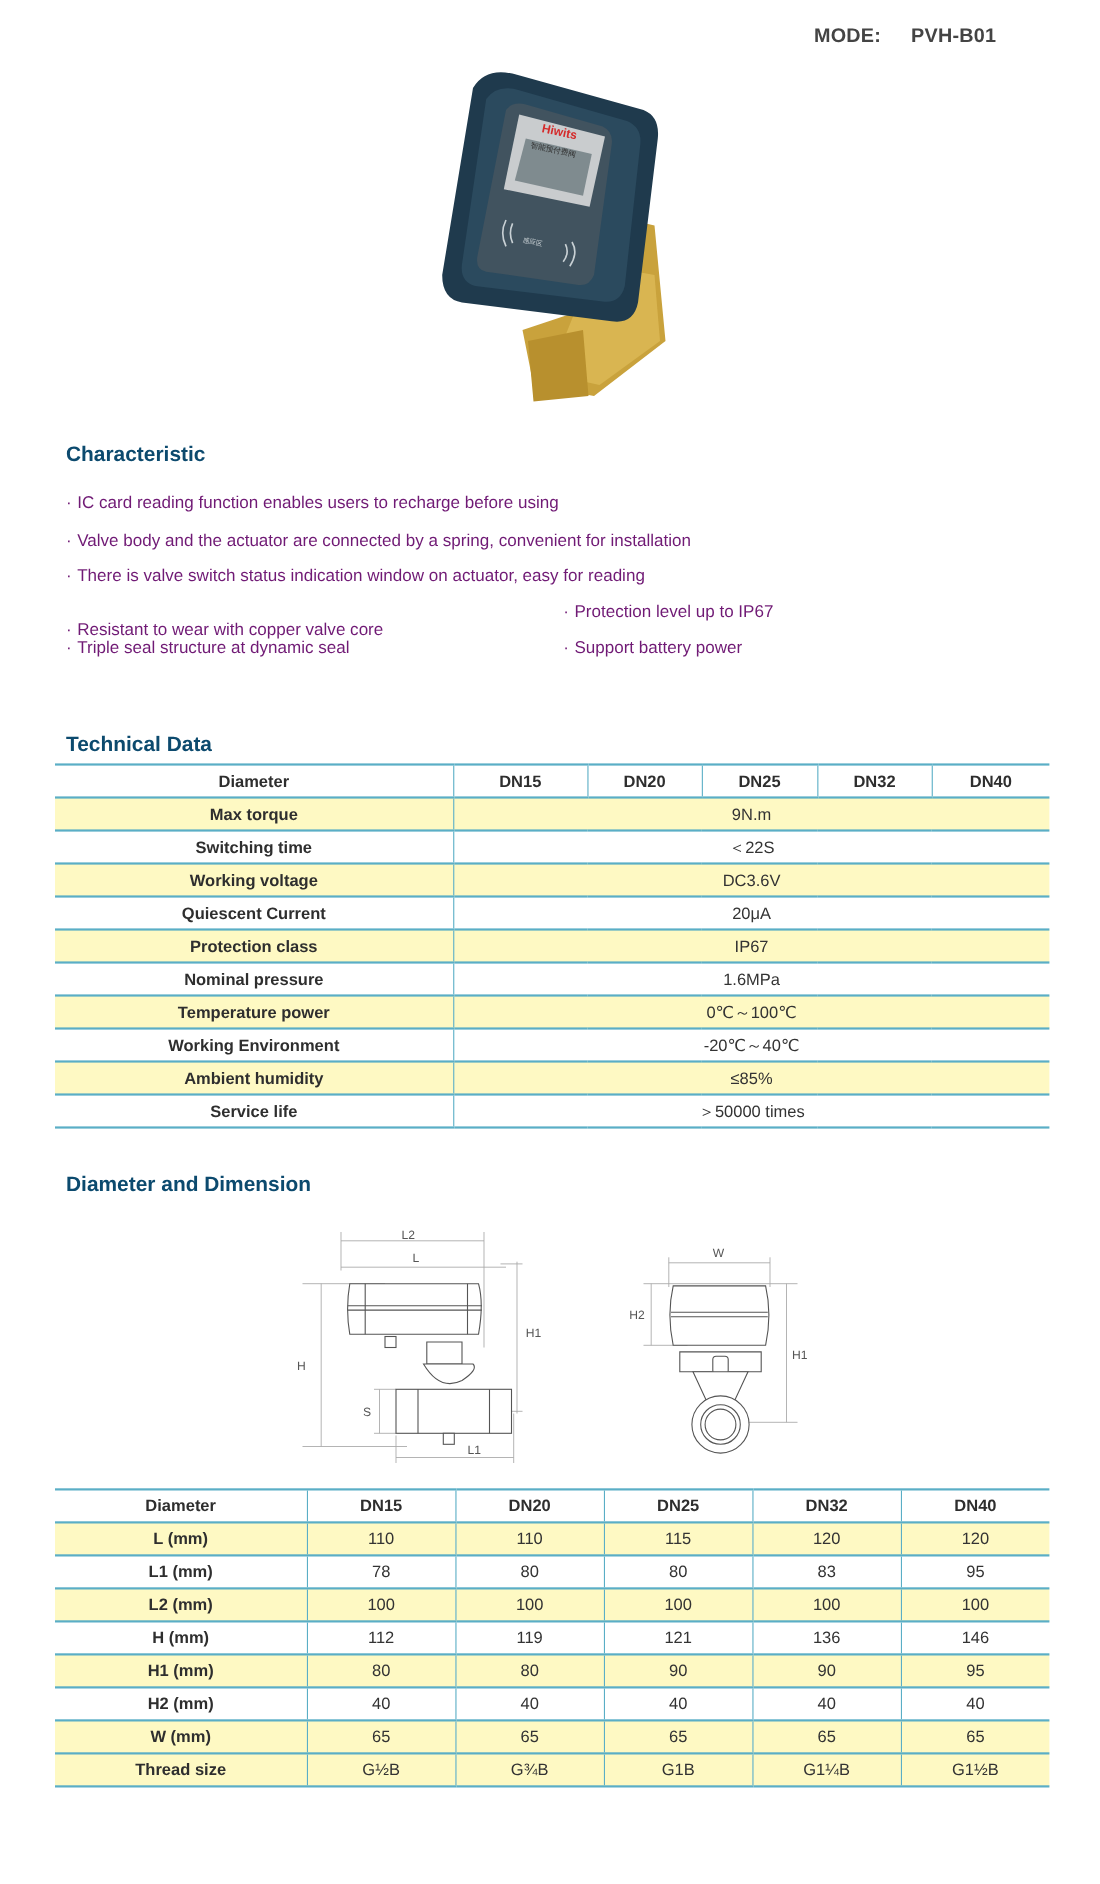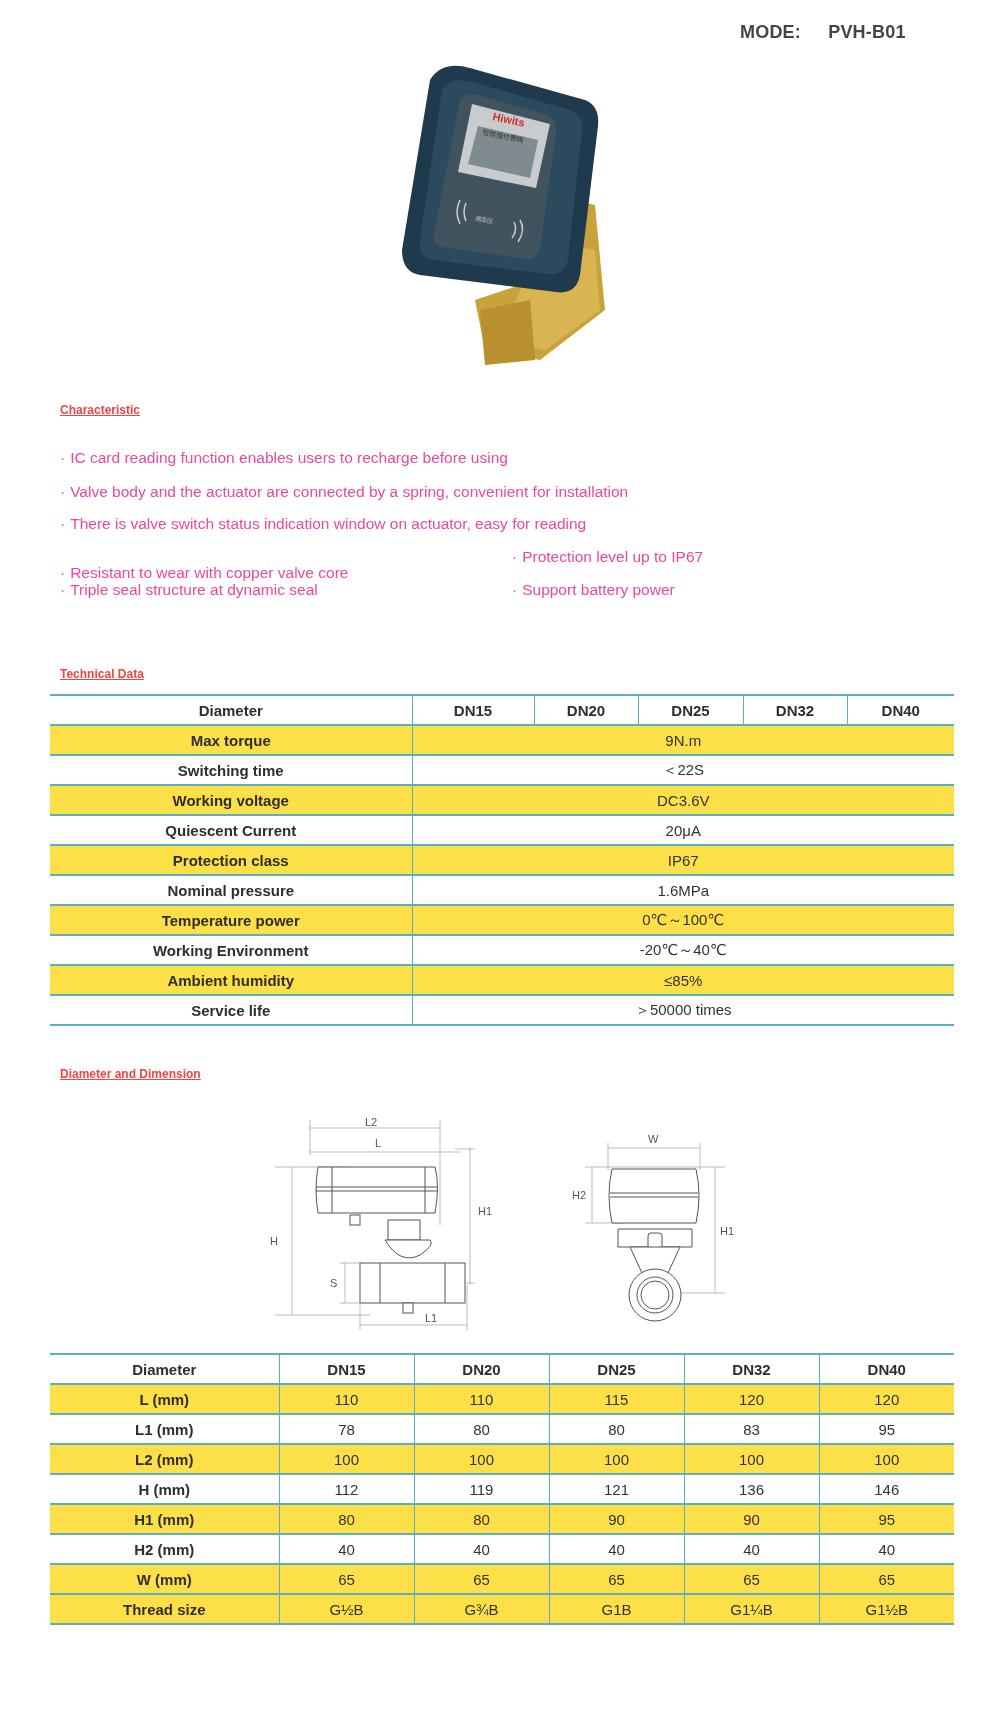"Characteristic" .heading { color: #ef4444 -> #0c4a6e; font-size: 12px -> 19px; text-decoration: underline -> none }
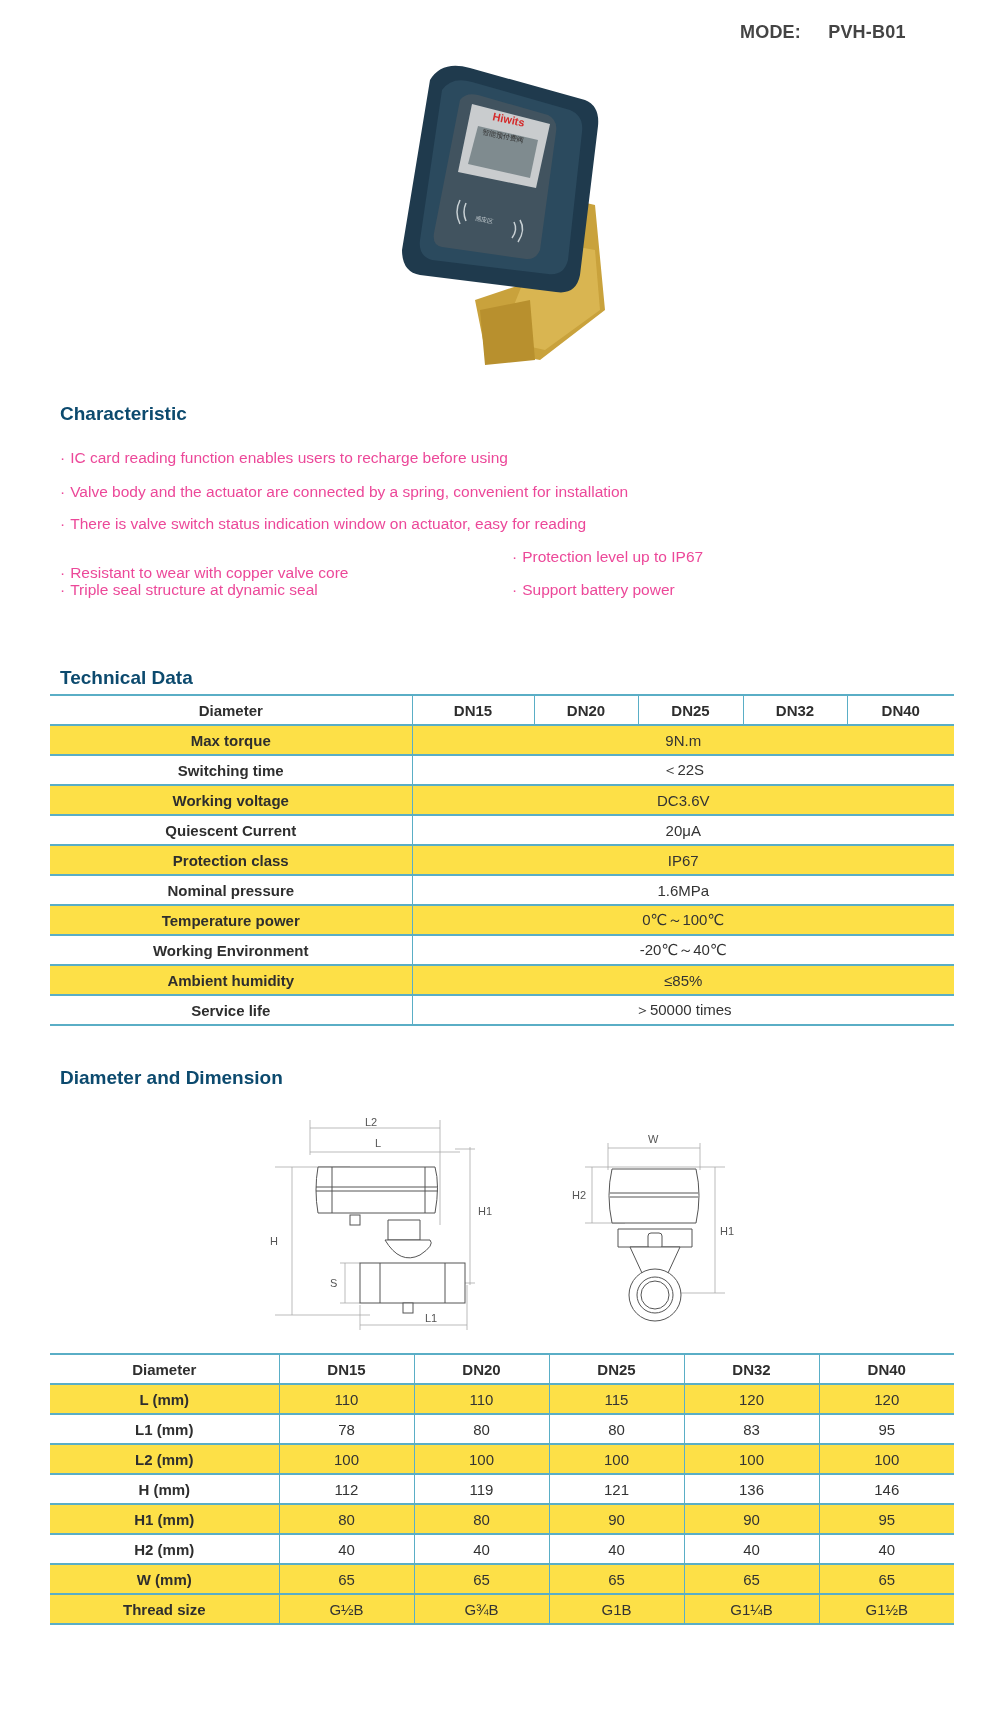"IC card reading function enables" .bullet { color: #ec4899 -> #701a75 }
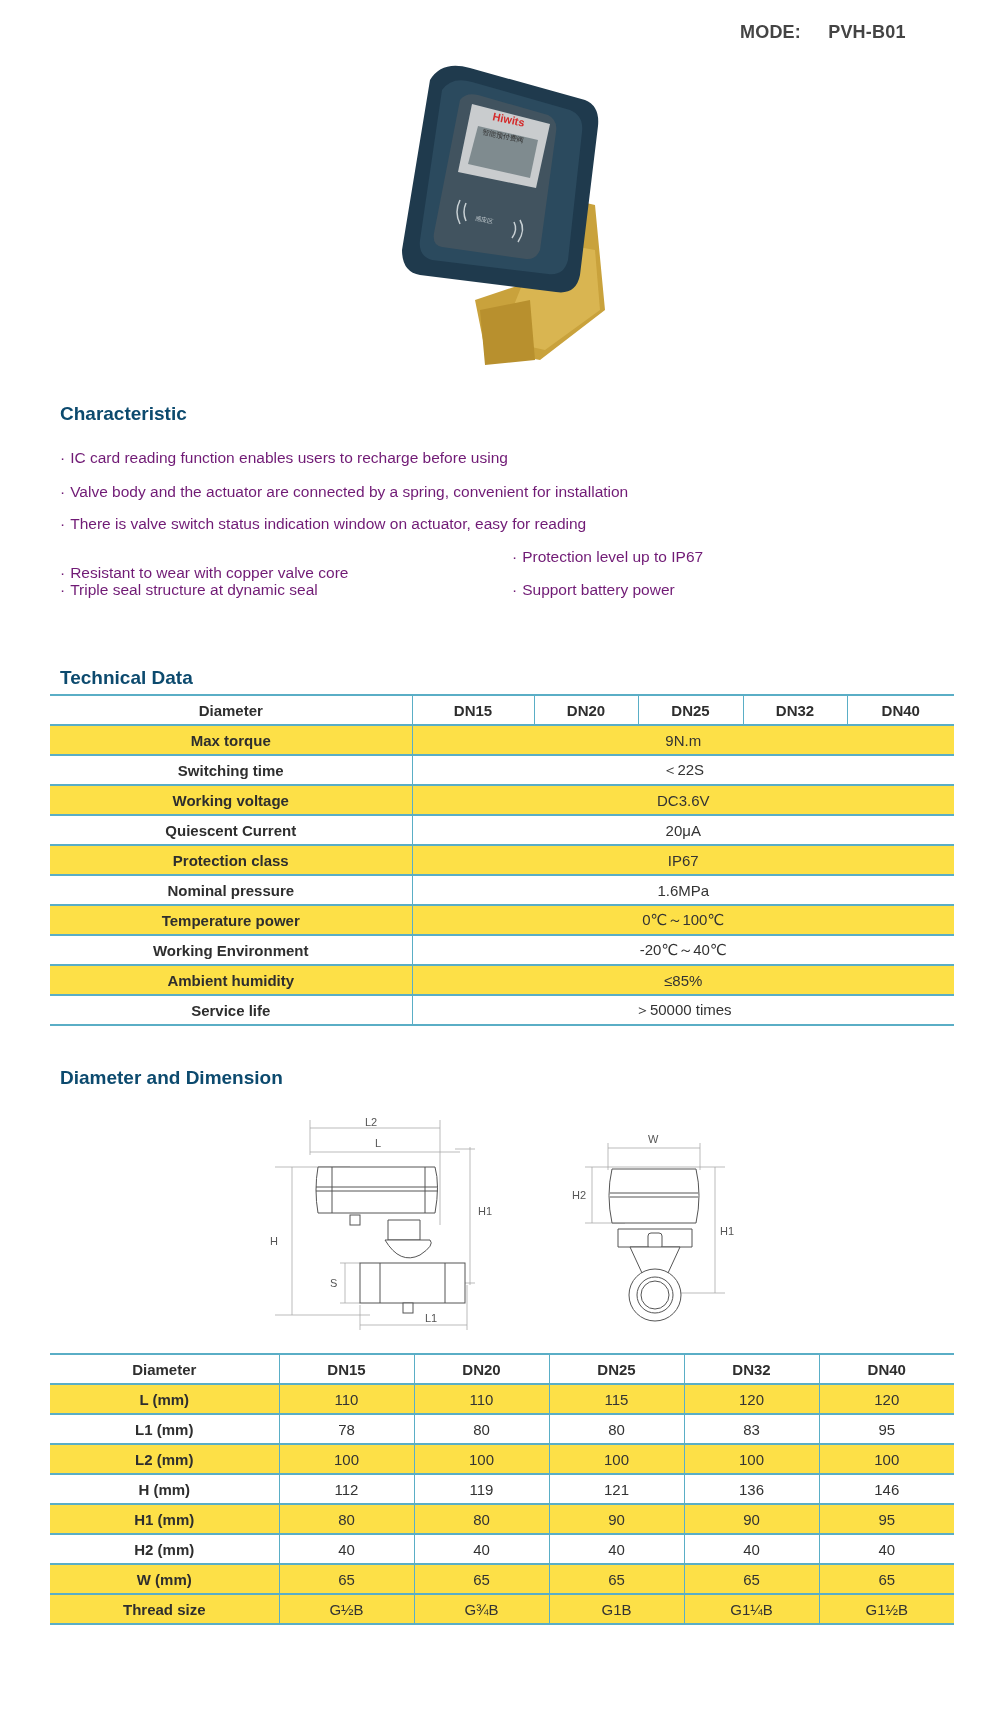"Max torque" table.spec tr.alt td { background: #fde047 -> #fef9c3 }
